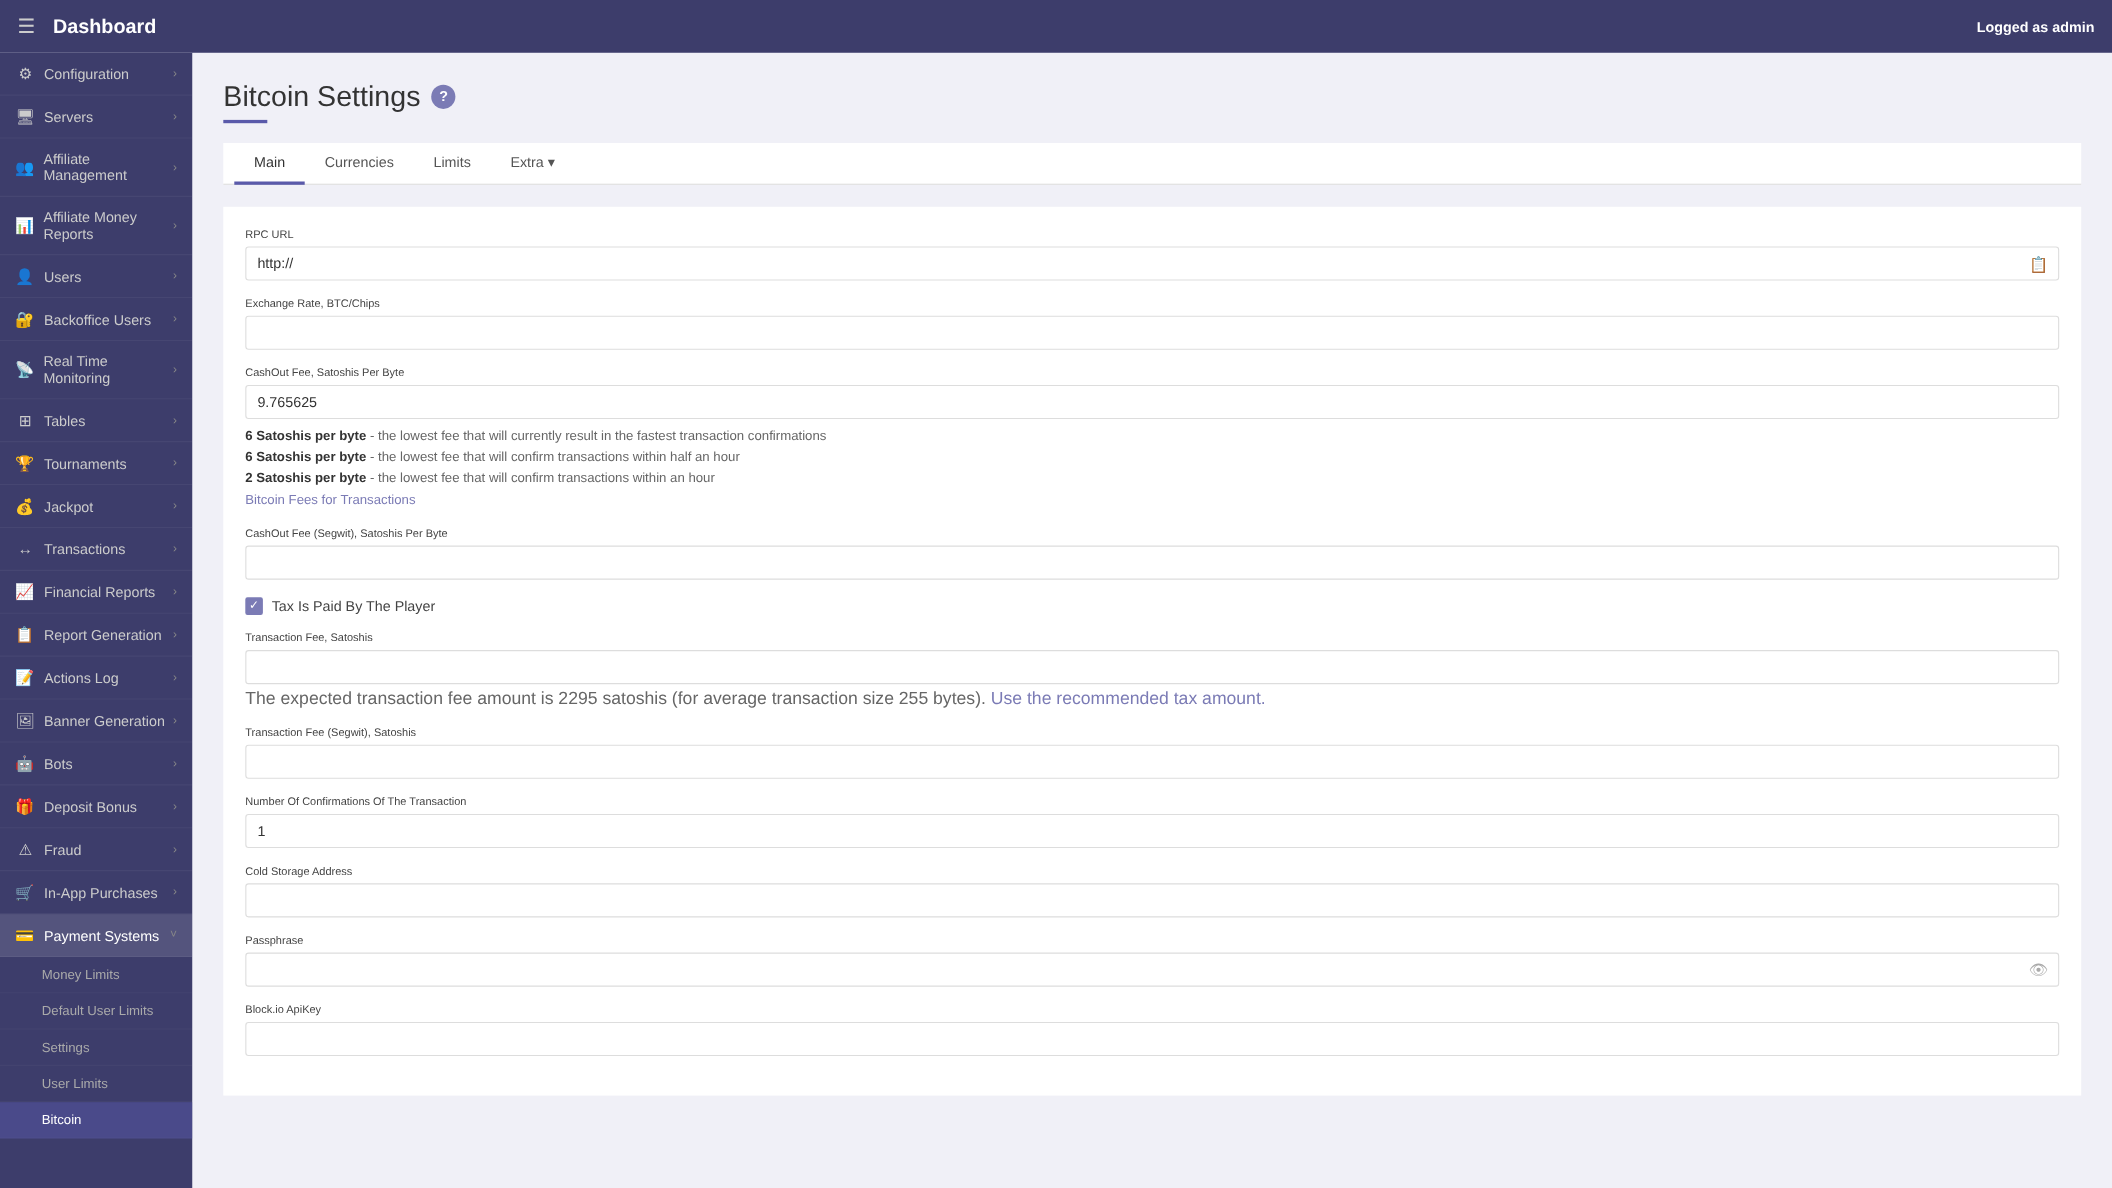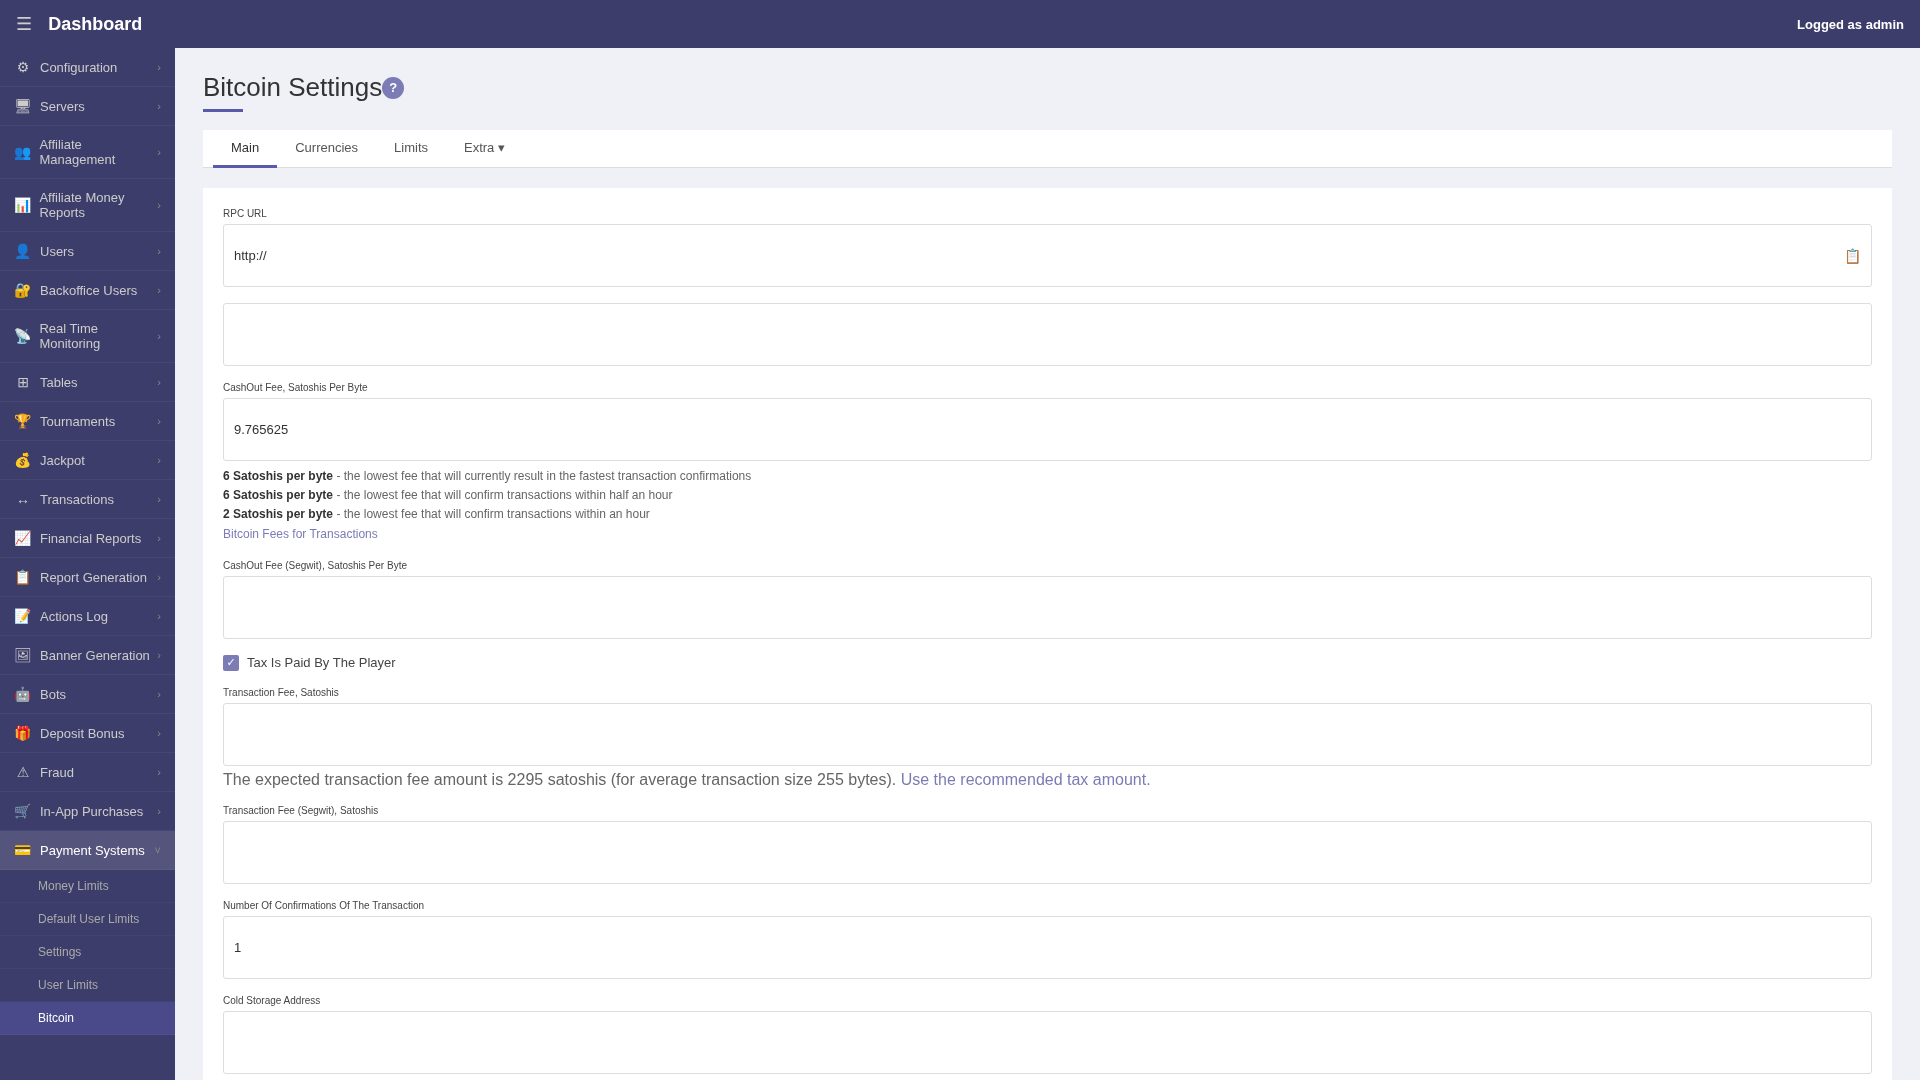"Bitcoin Settings" .page-title-row { gap: none -> 10px }
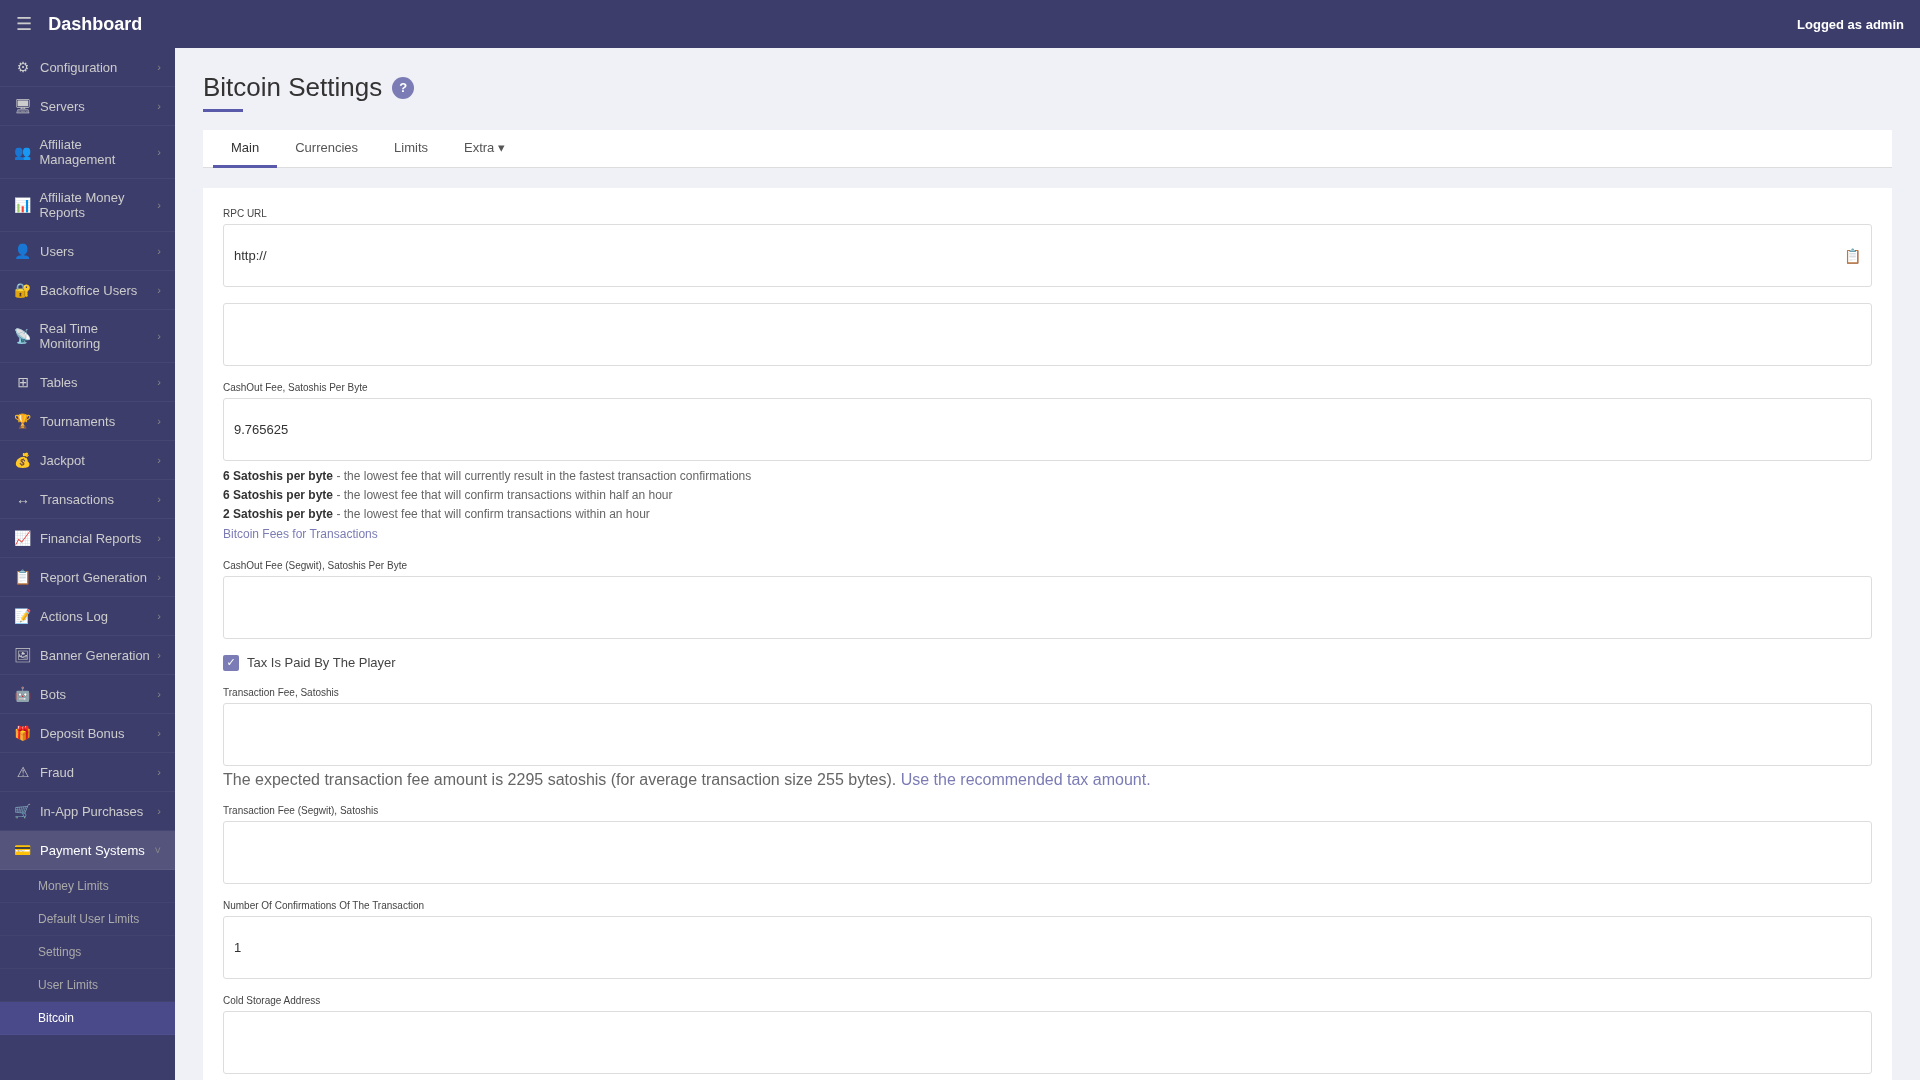"http://" .field-input { padding: 23px 10px -> 7px 10px }
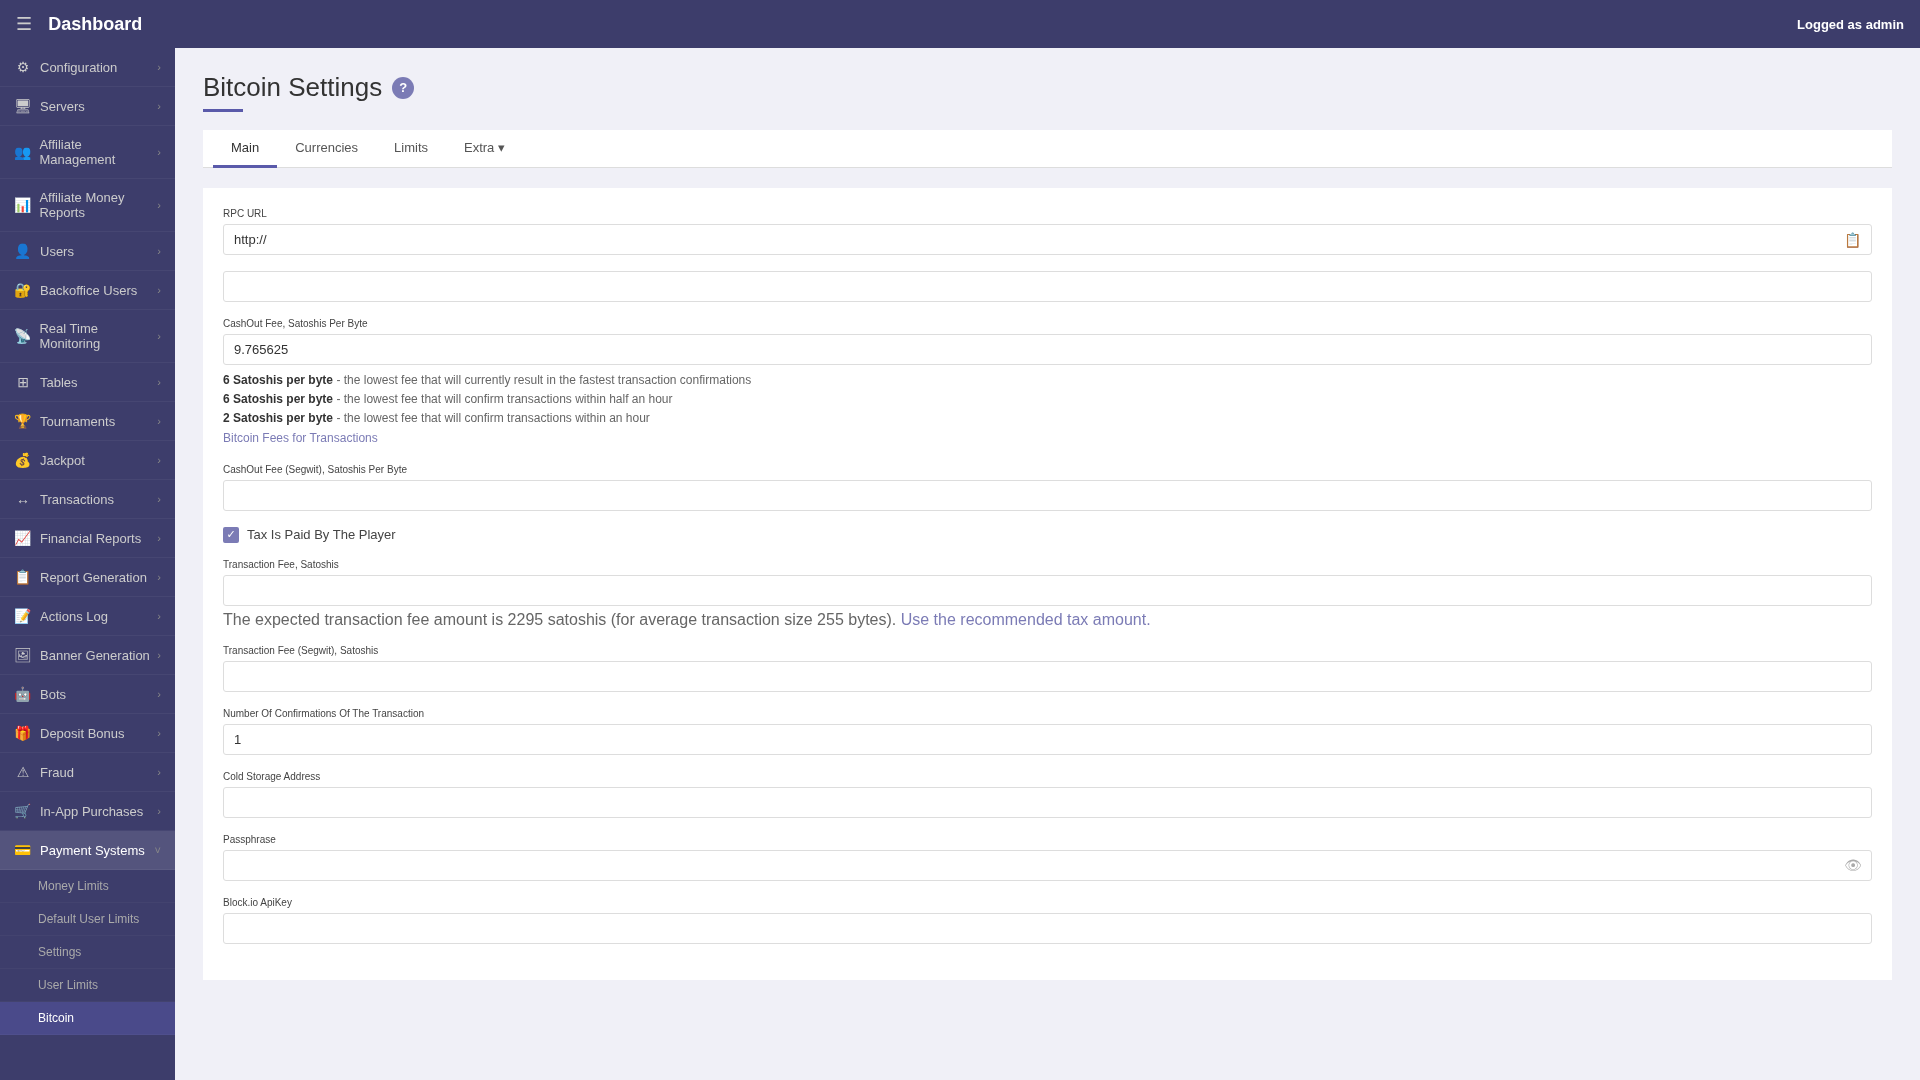"Exchange Rate, BTC/Chips" label.field-label { html: none -> <label>Exchange Rate, BTC/Chips</label> }
